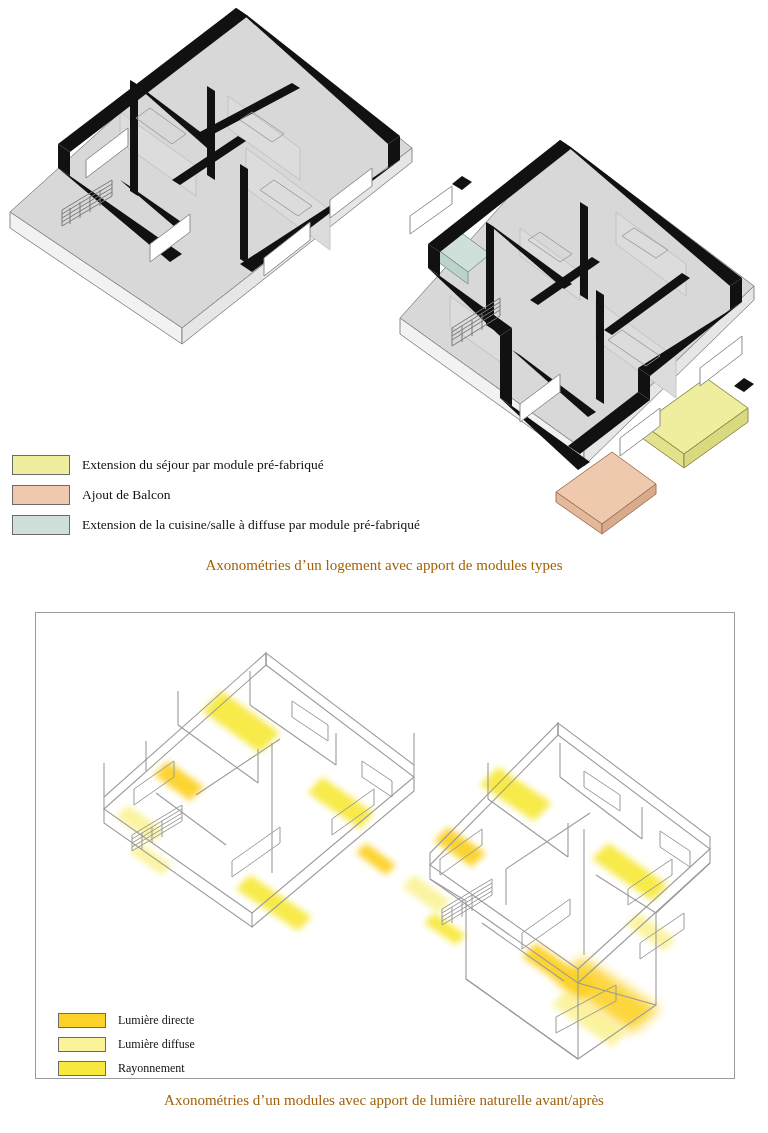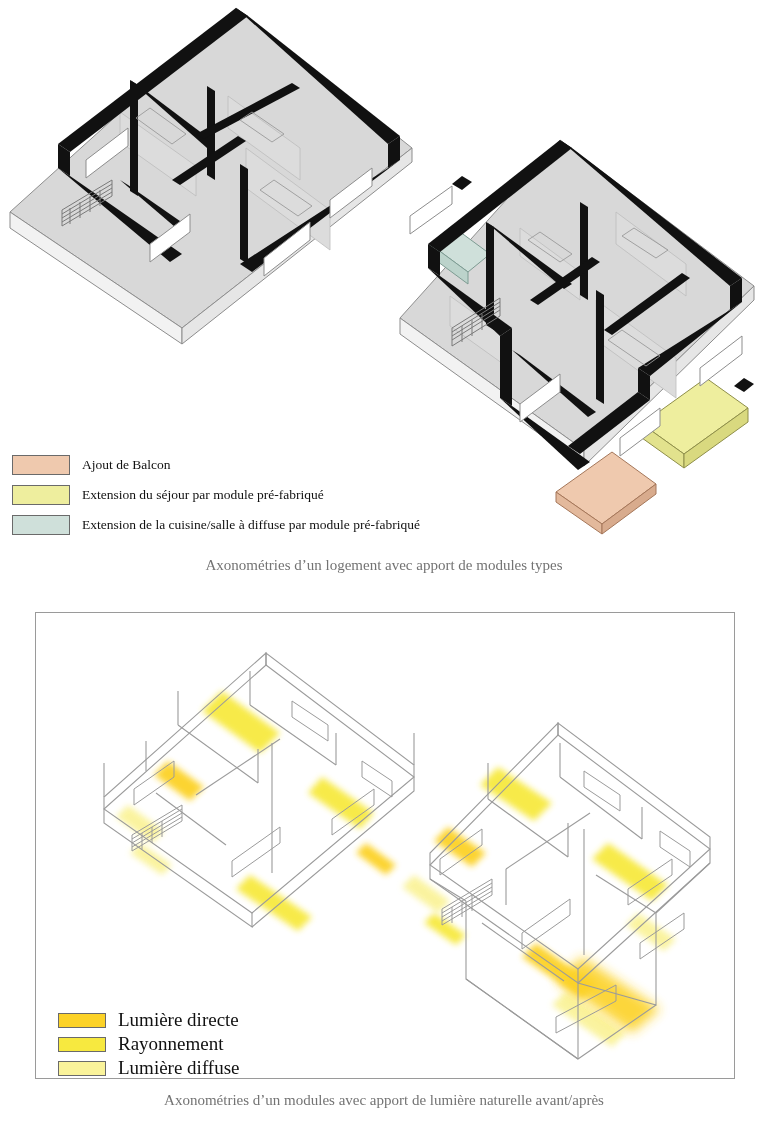"Ajout de Balcon" div.legend-row { order: before "Extension du séjour par module" -> after "Extension du séjour par module" }
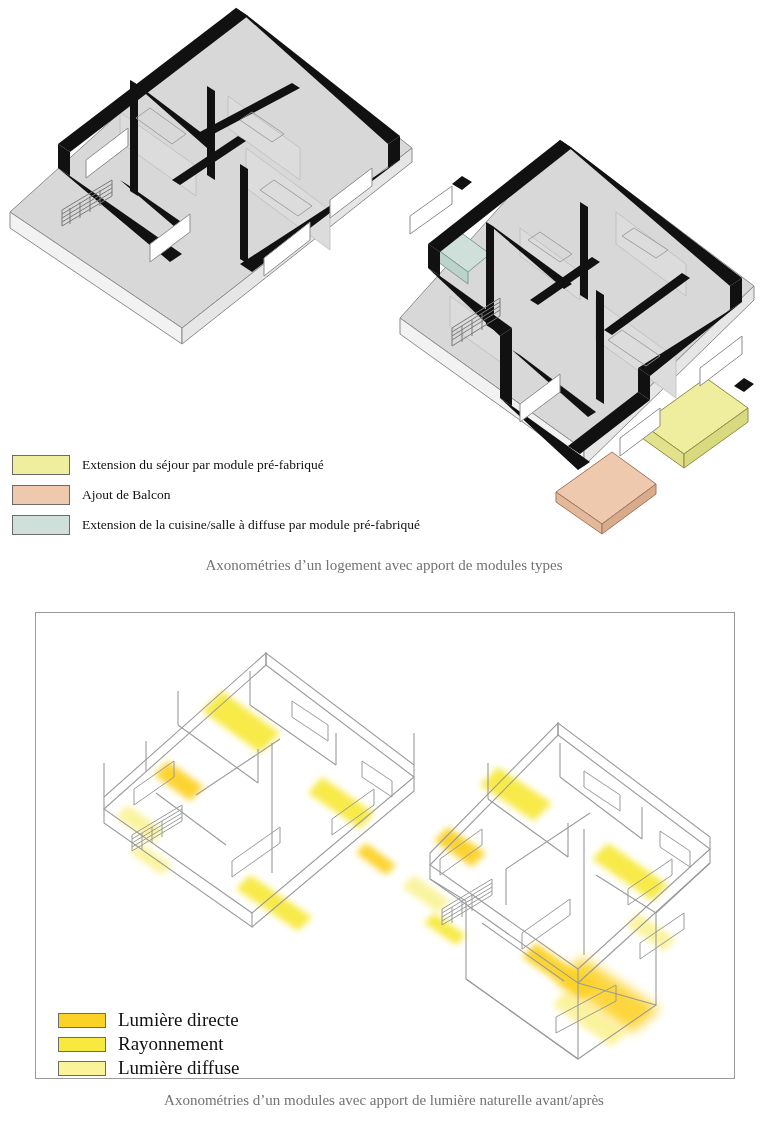"Axonométries d’un logement avec apport" .fig-caption { color: #737373 -> #a16207 }
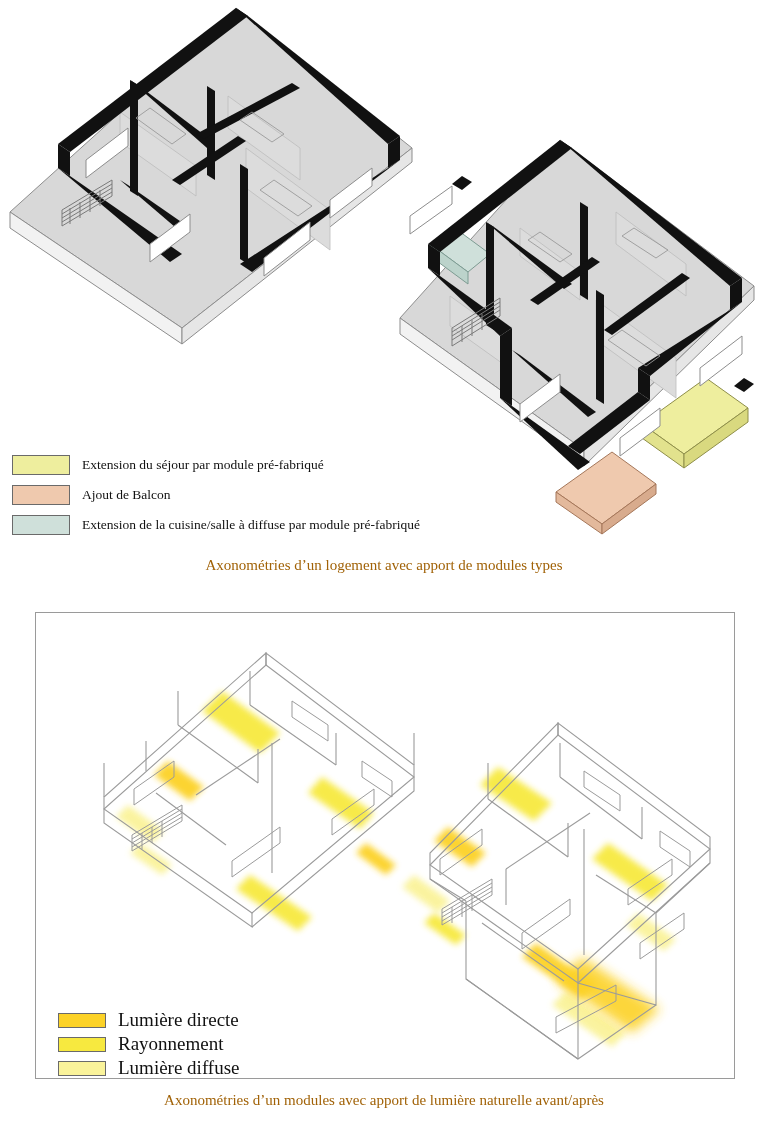"Lumière directe" .legend-label-2 { font-size: 19px -> 12px }
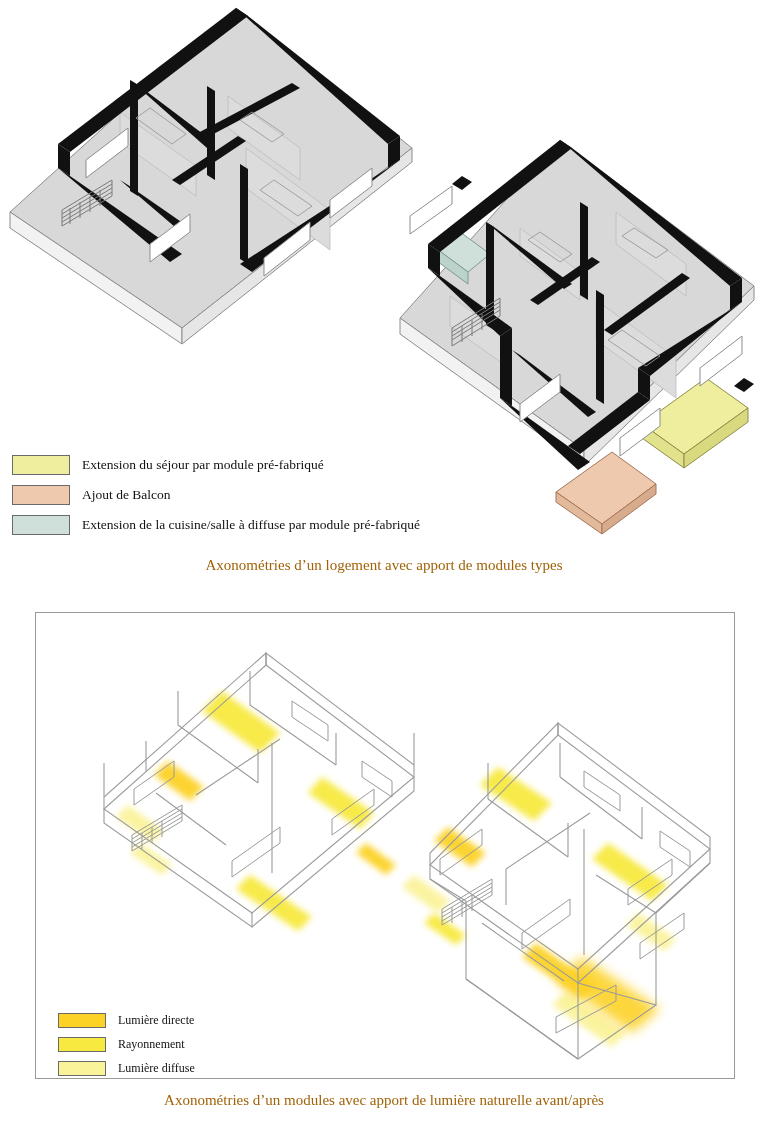"Rayonnement" div.legend-row-2 { order: before "Lumière diffuse" -> after "Lumière diffuse" }
